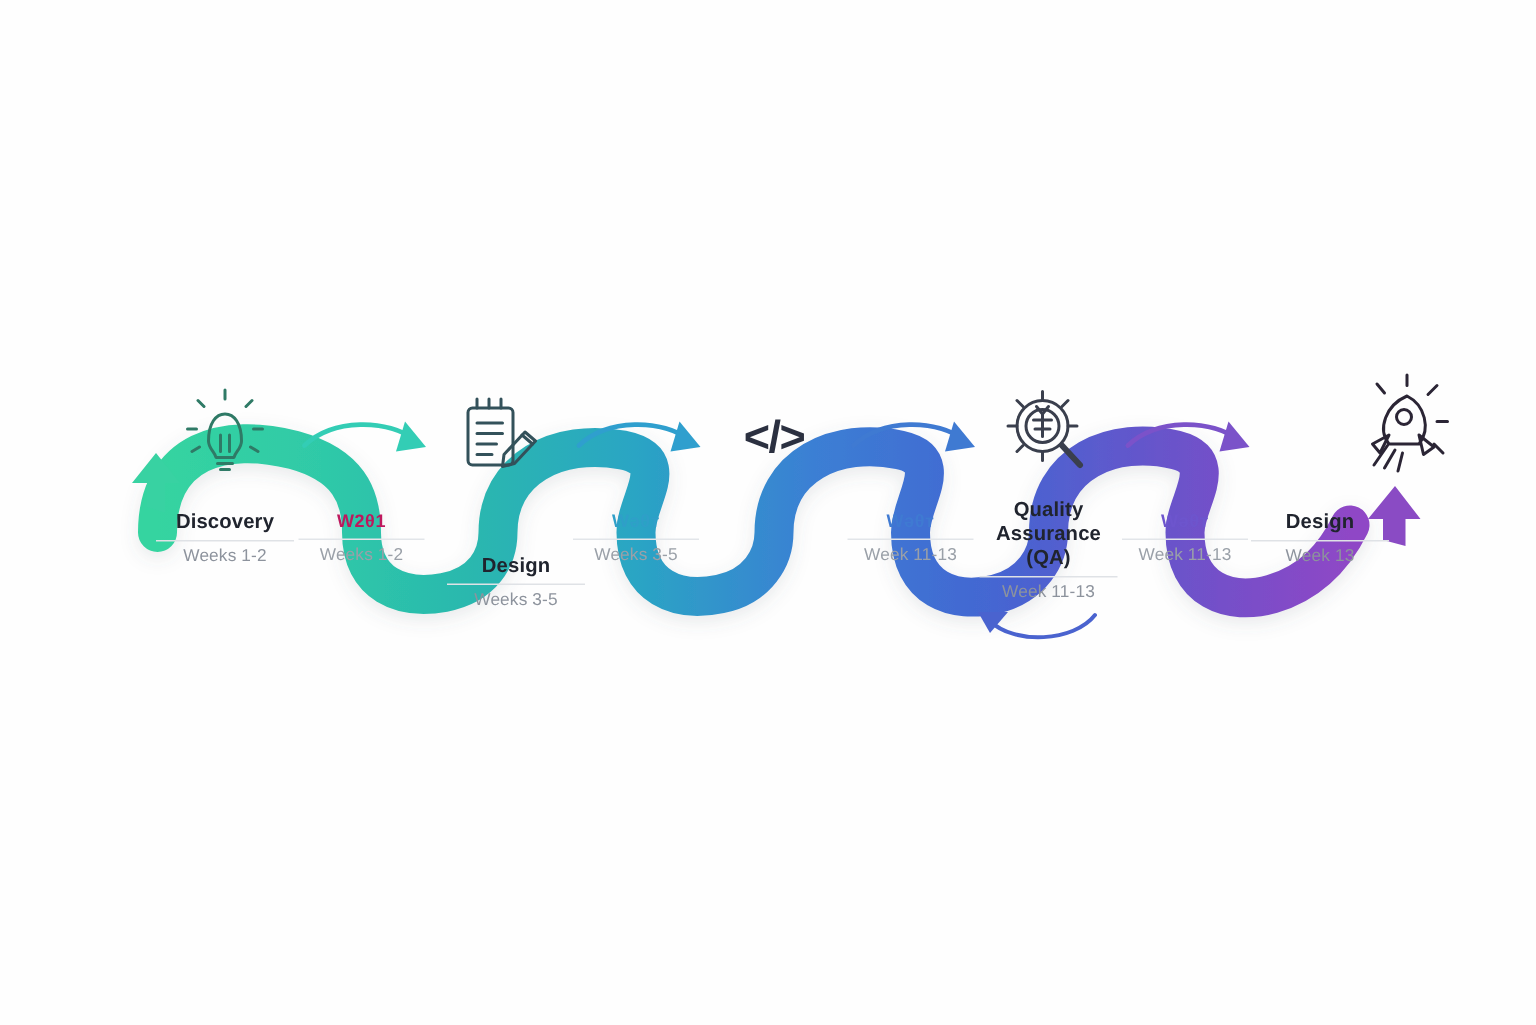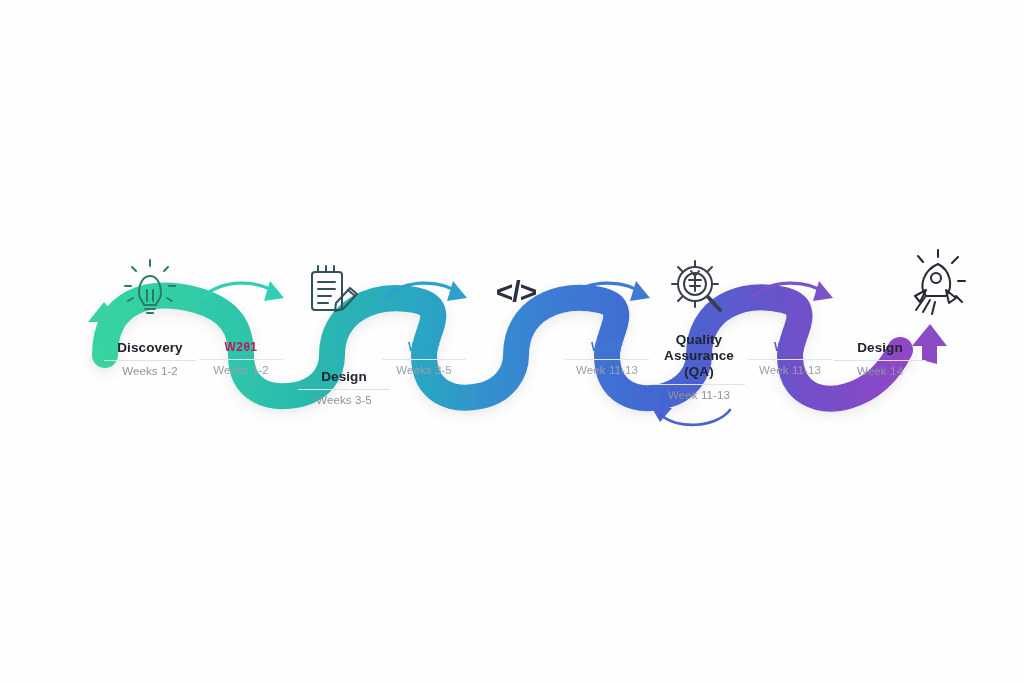"Week 14" div.phase-weeks { text: 14 -> 13 }
